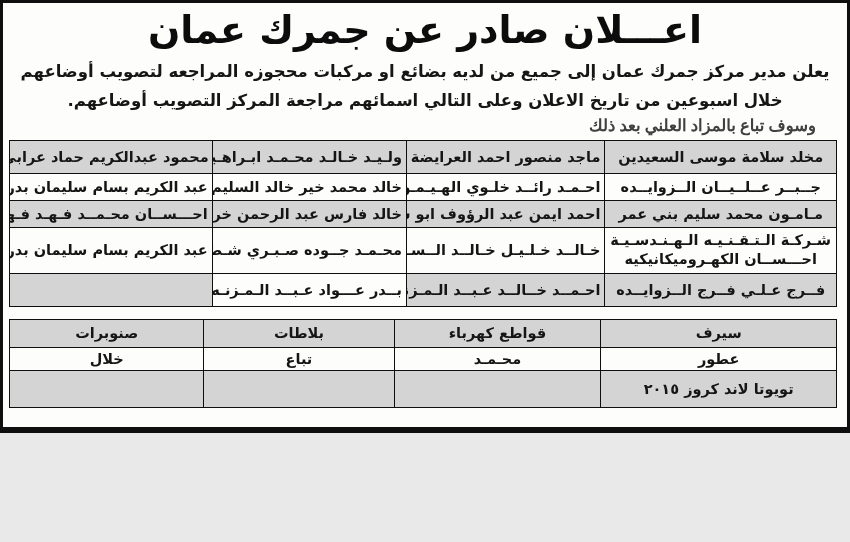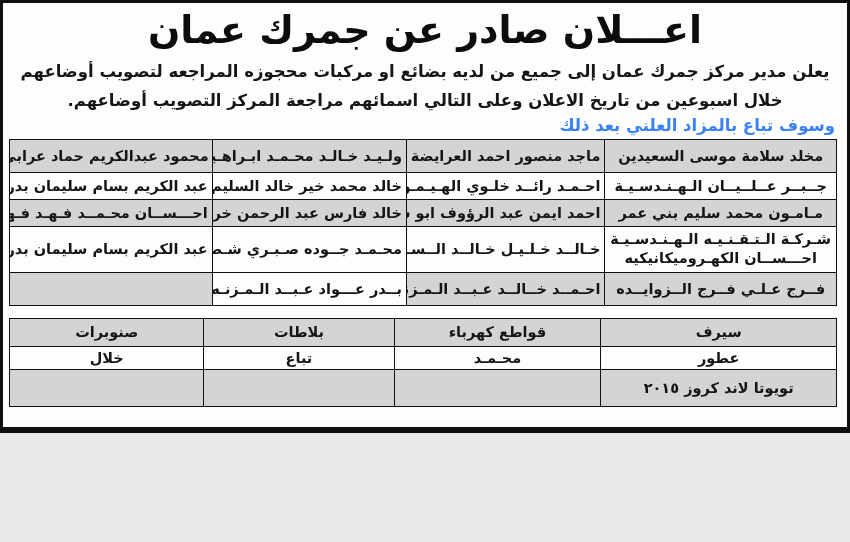"وسوف تباع بالمزاد العلني بعد" .intro-last { color: #3b82f6 -> #404040; font-family: none -> Liberation Serif, serif; margin: 0 12px 4px 16px -> 0 31px 4px 16px }
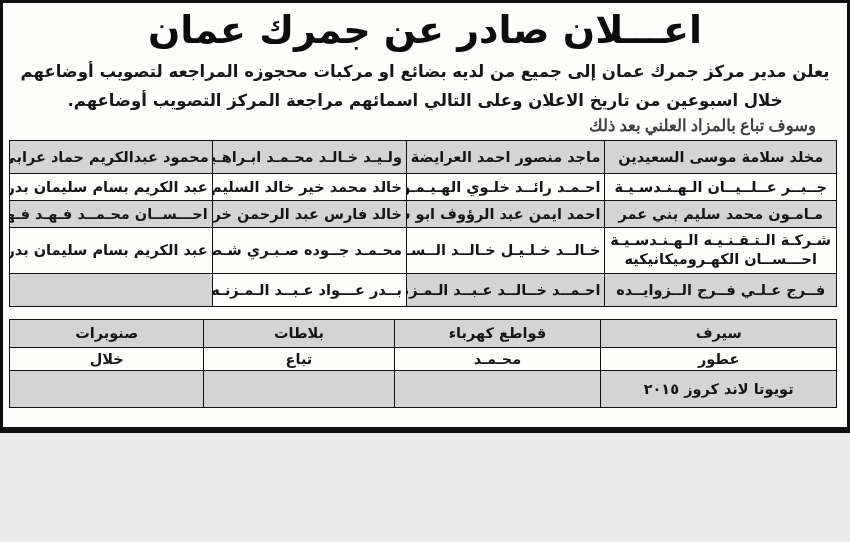"جــبــر عــلــيــان الـهـنـدسـيـة" td { text: الـهـنـدسـيـة -> الــزوايــده }
